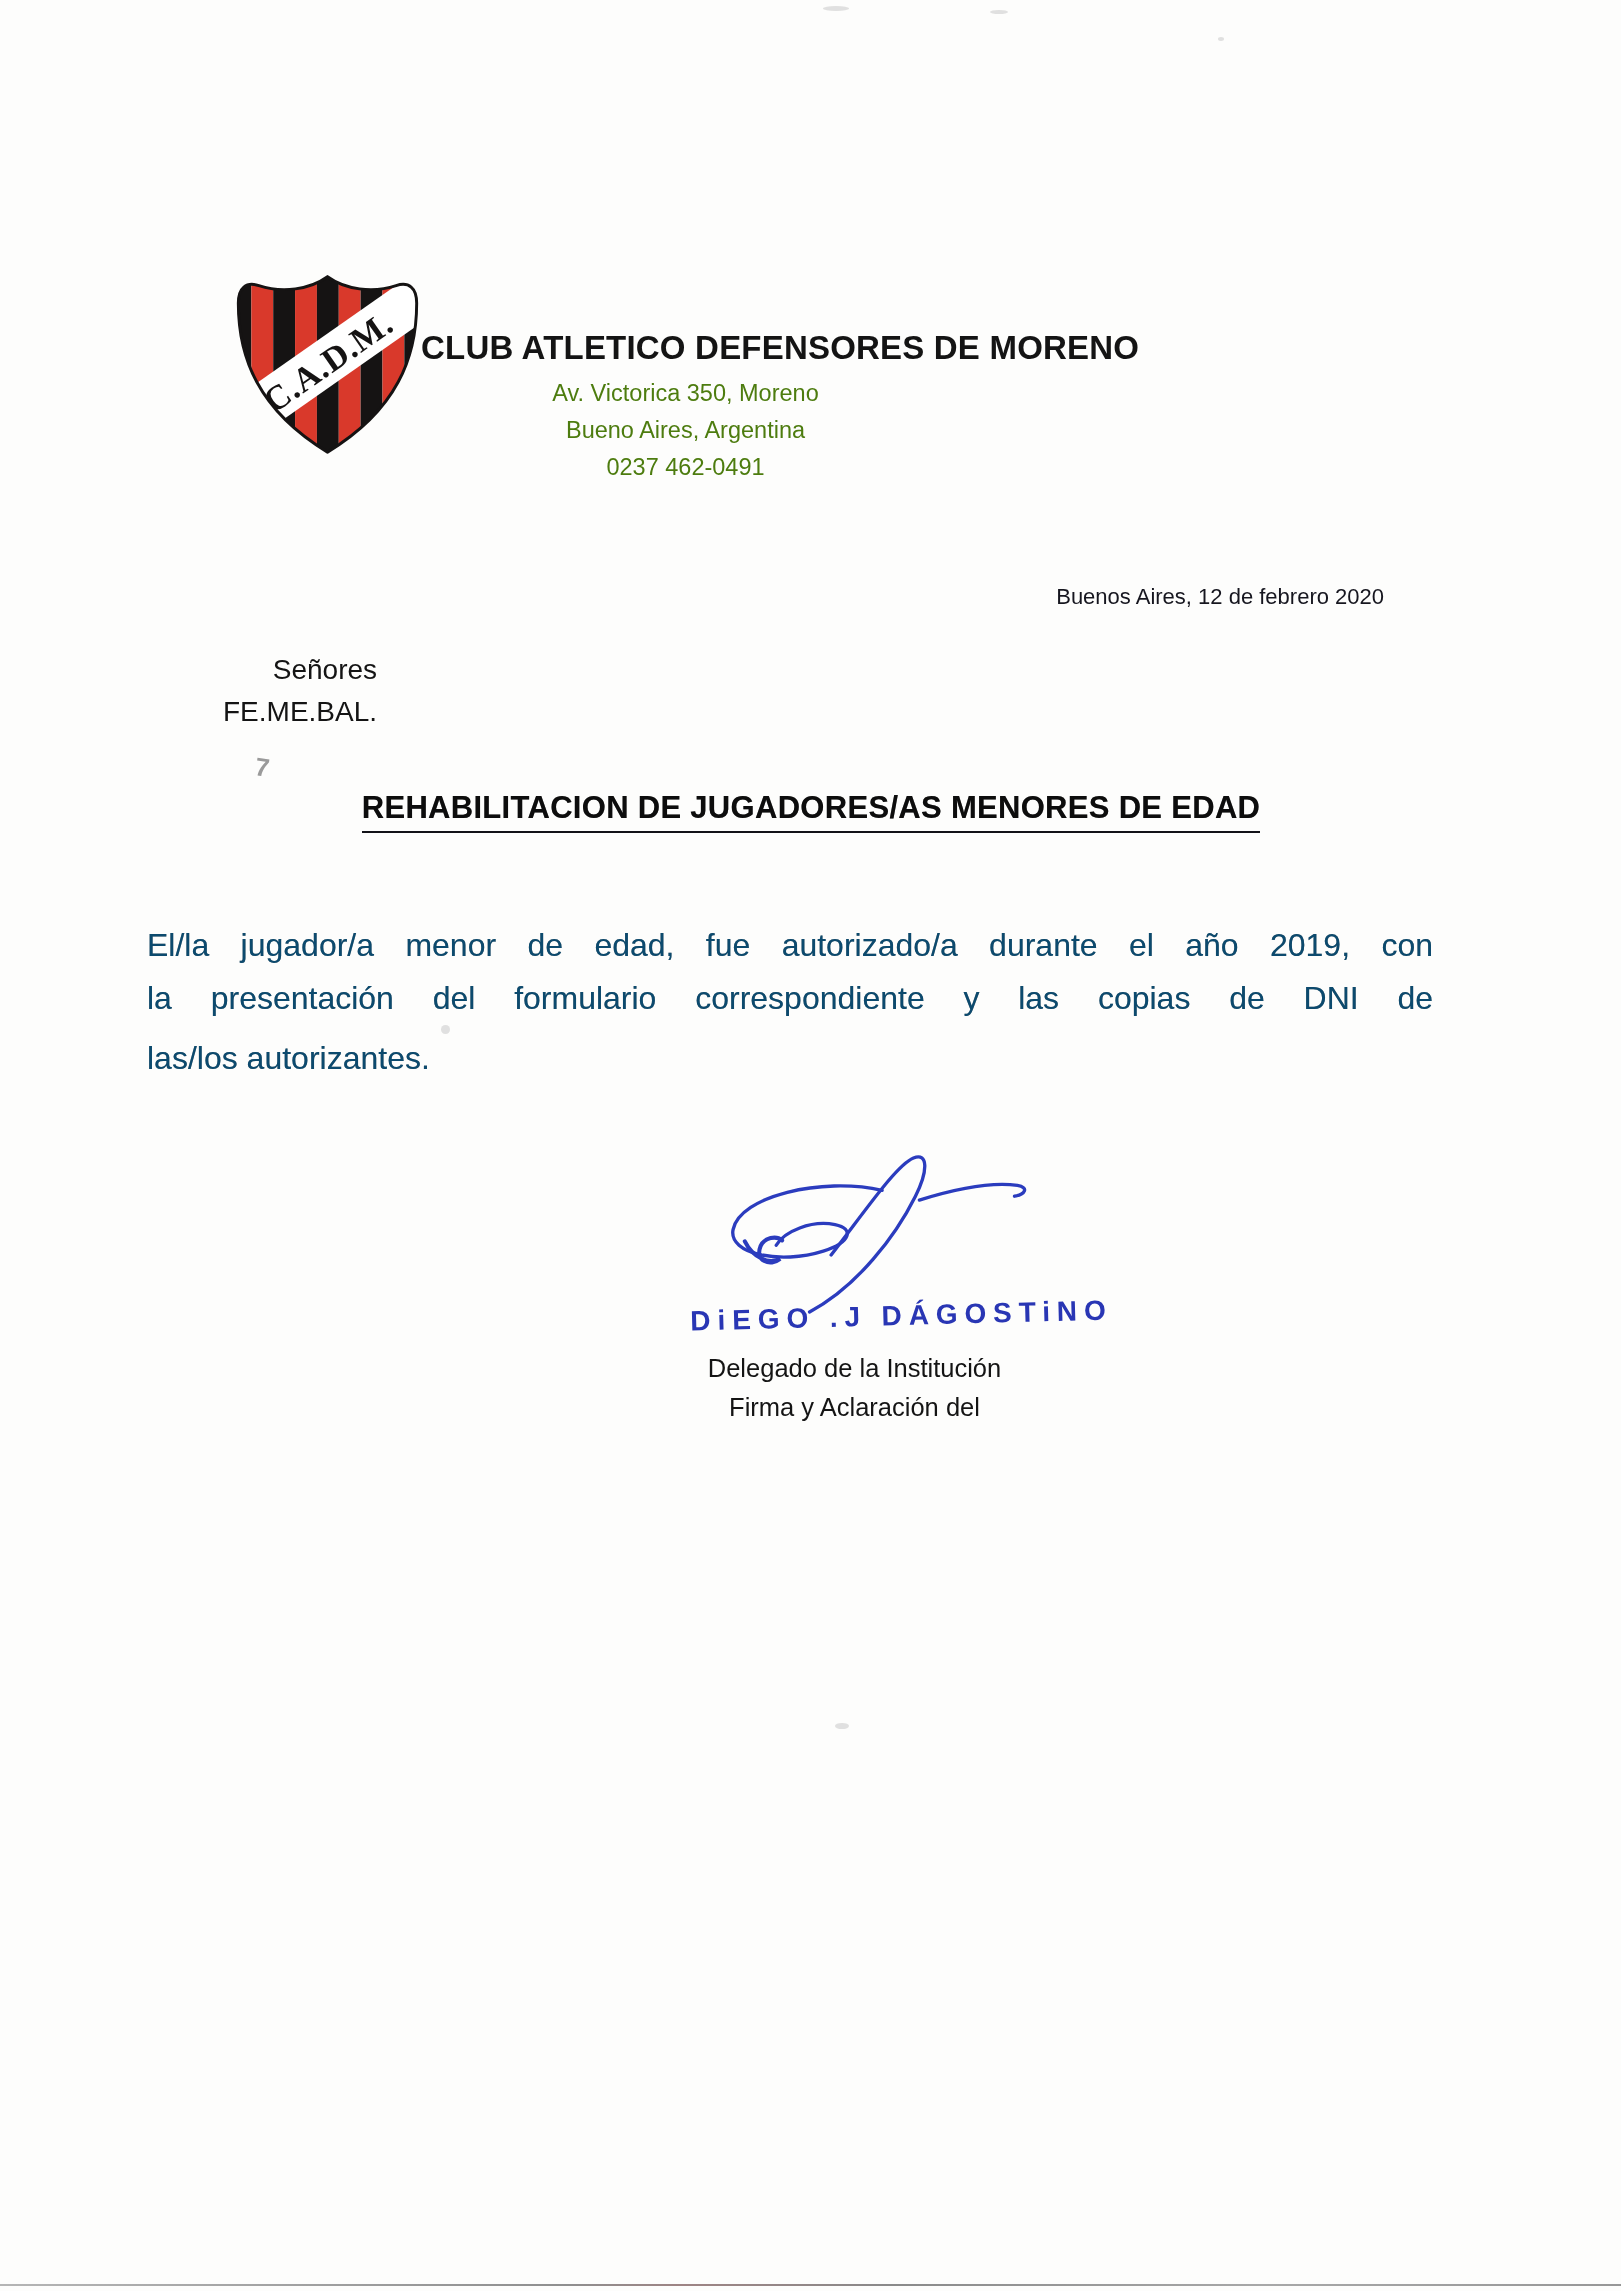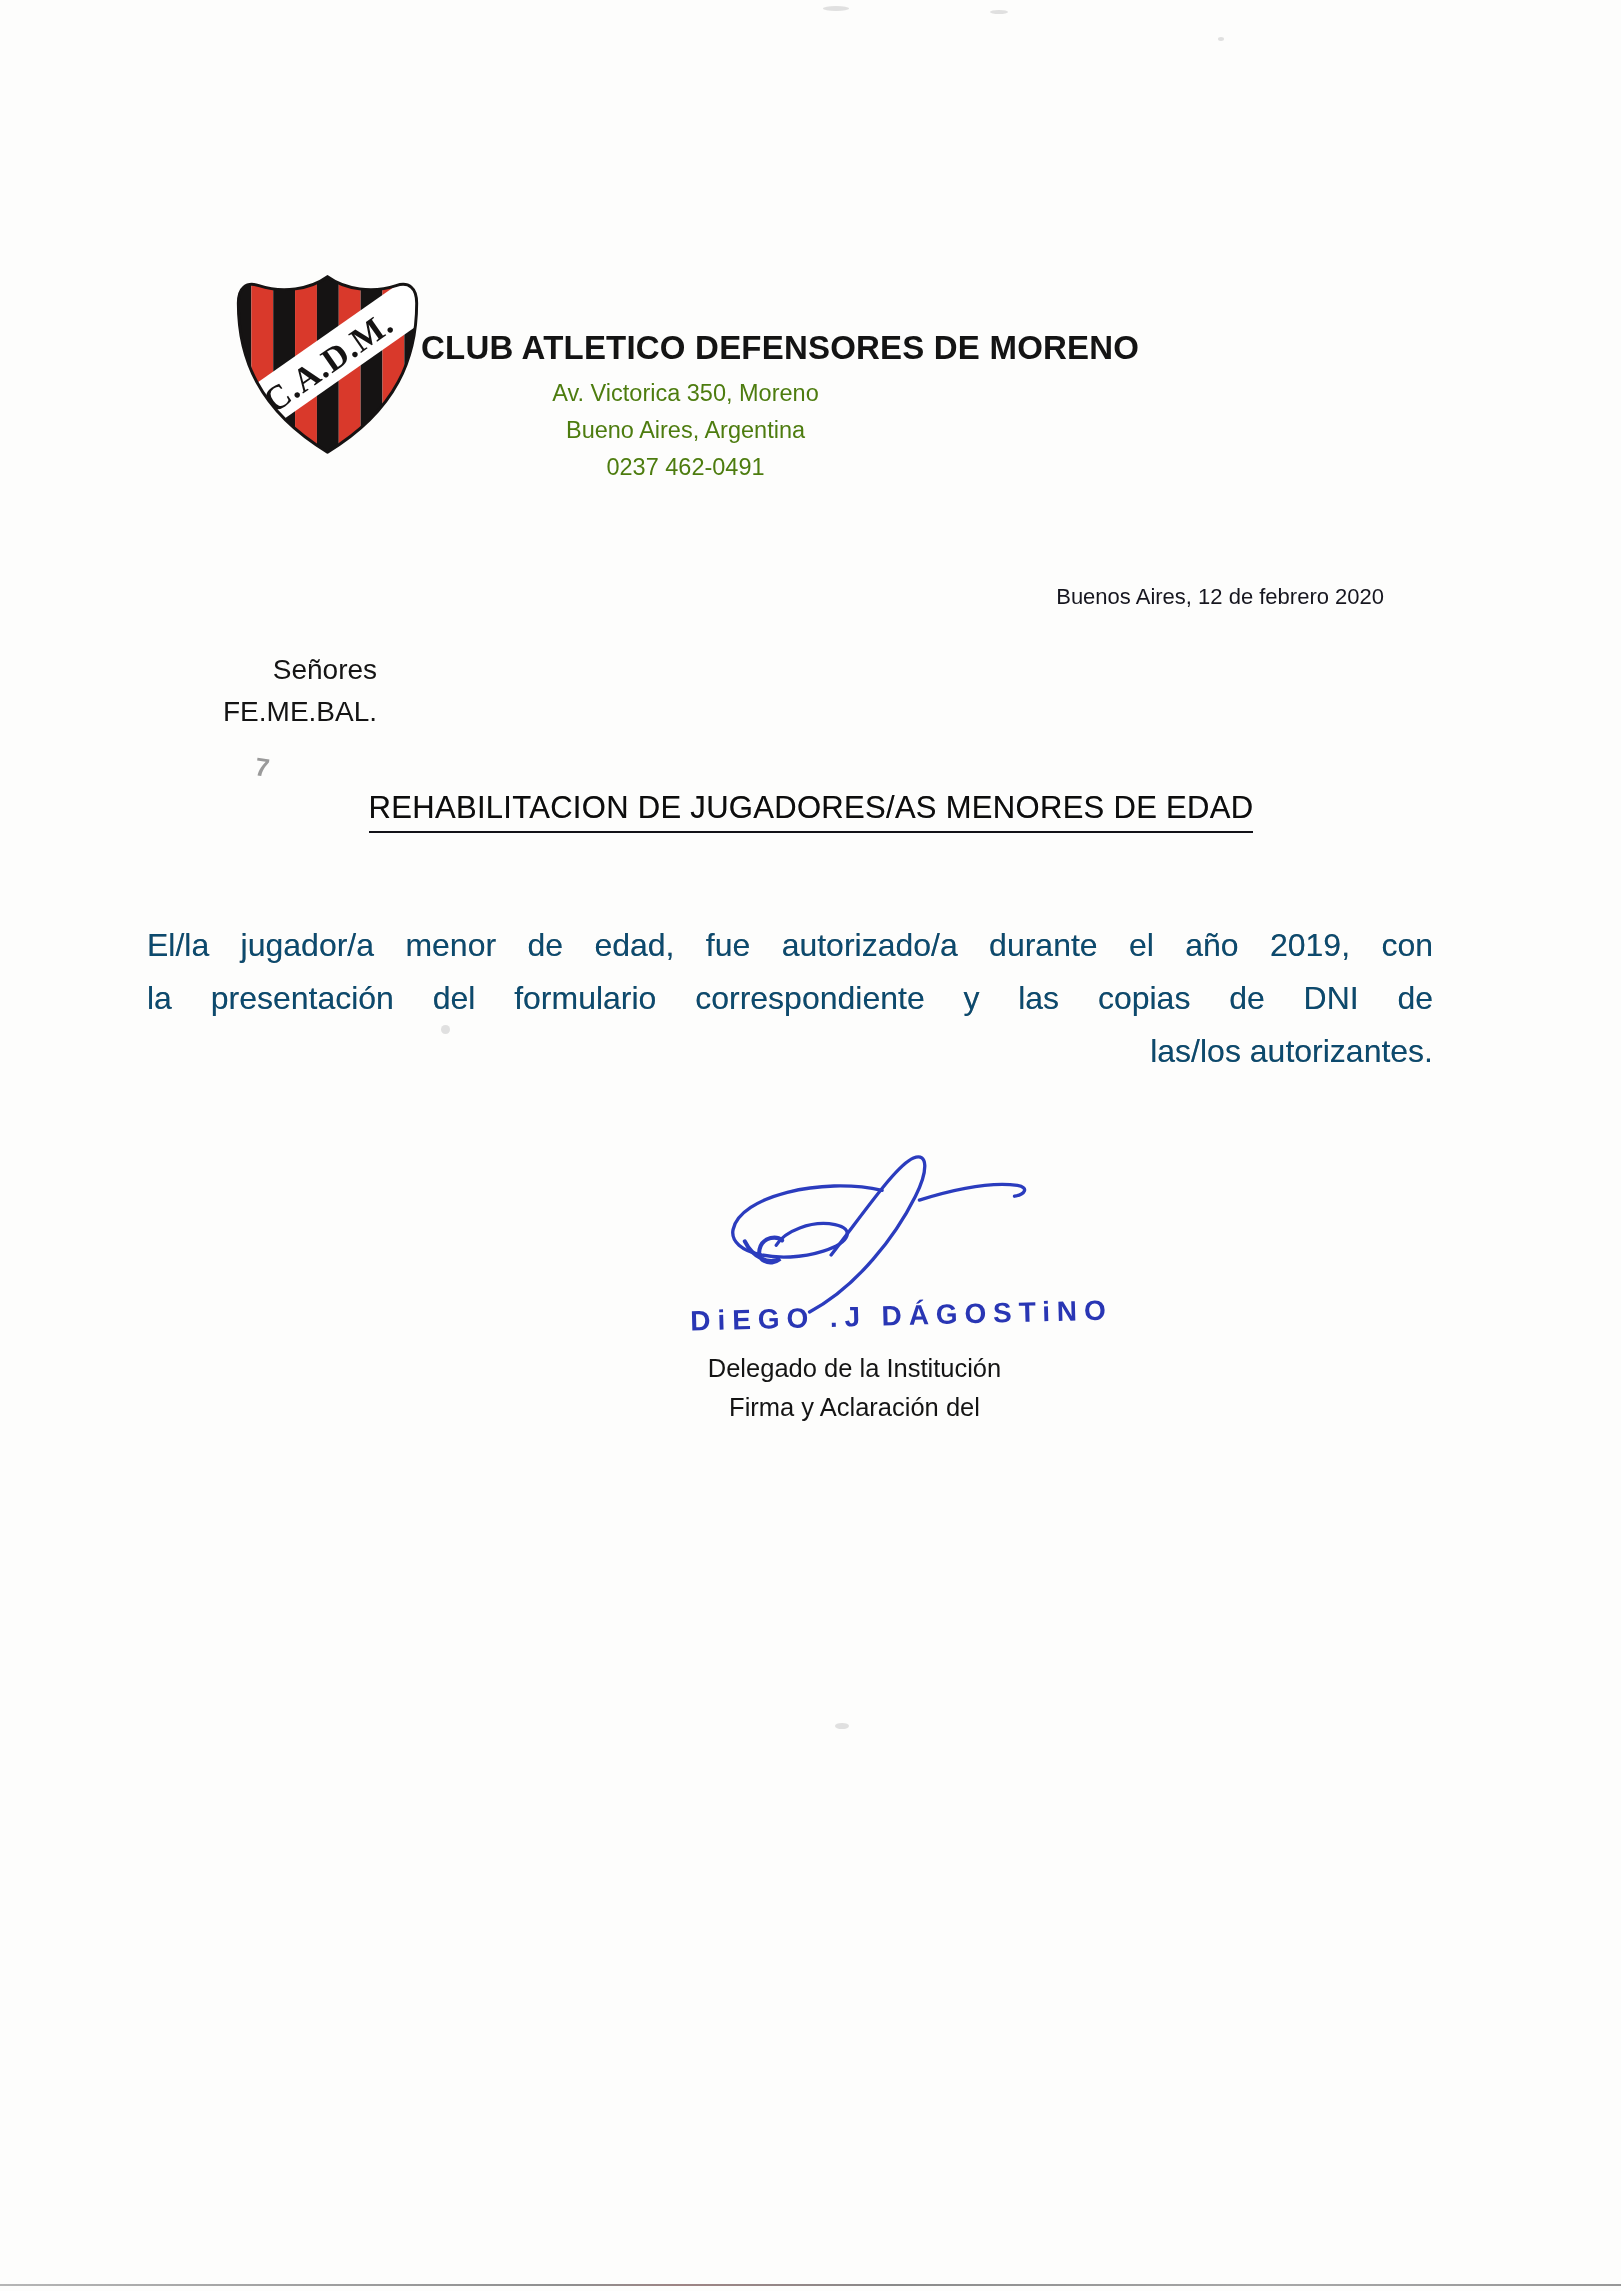"REHABILITACION DE JUGADORES/AS MENORES" #subject { font-weight: normal -> bold }
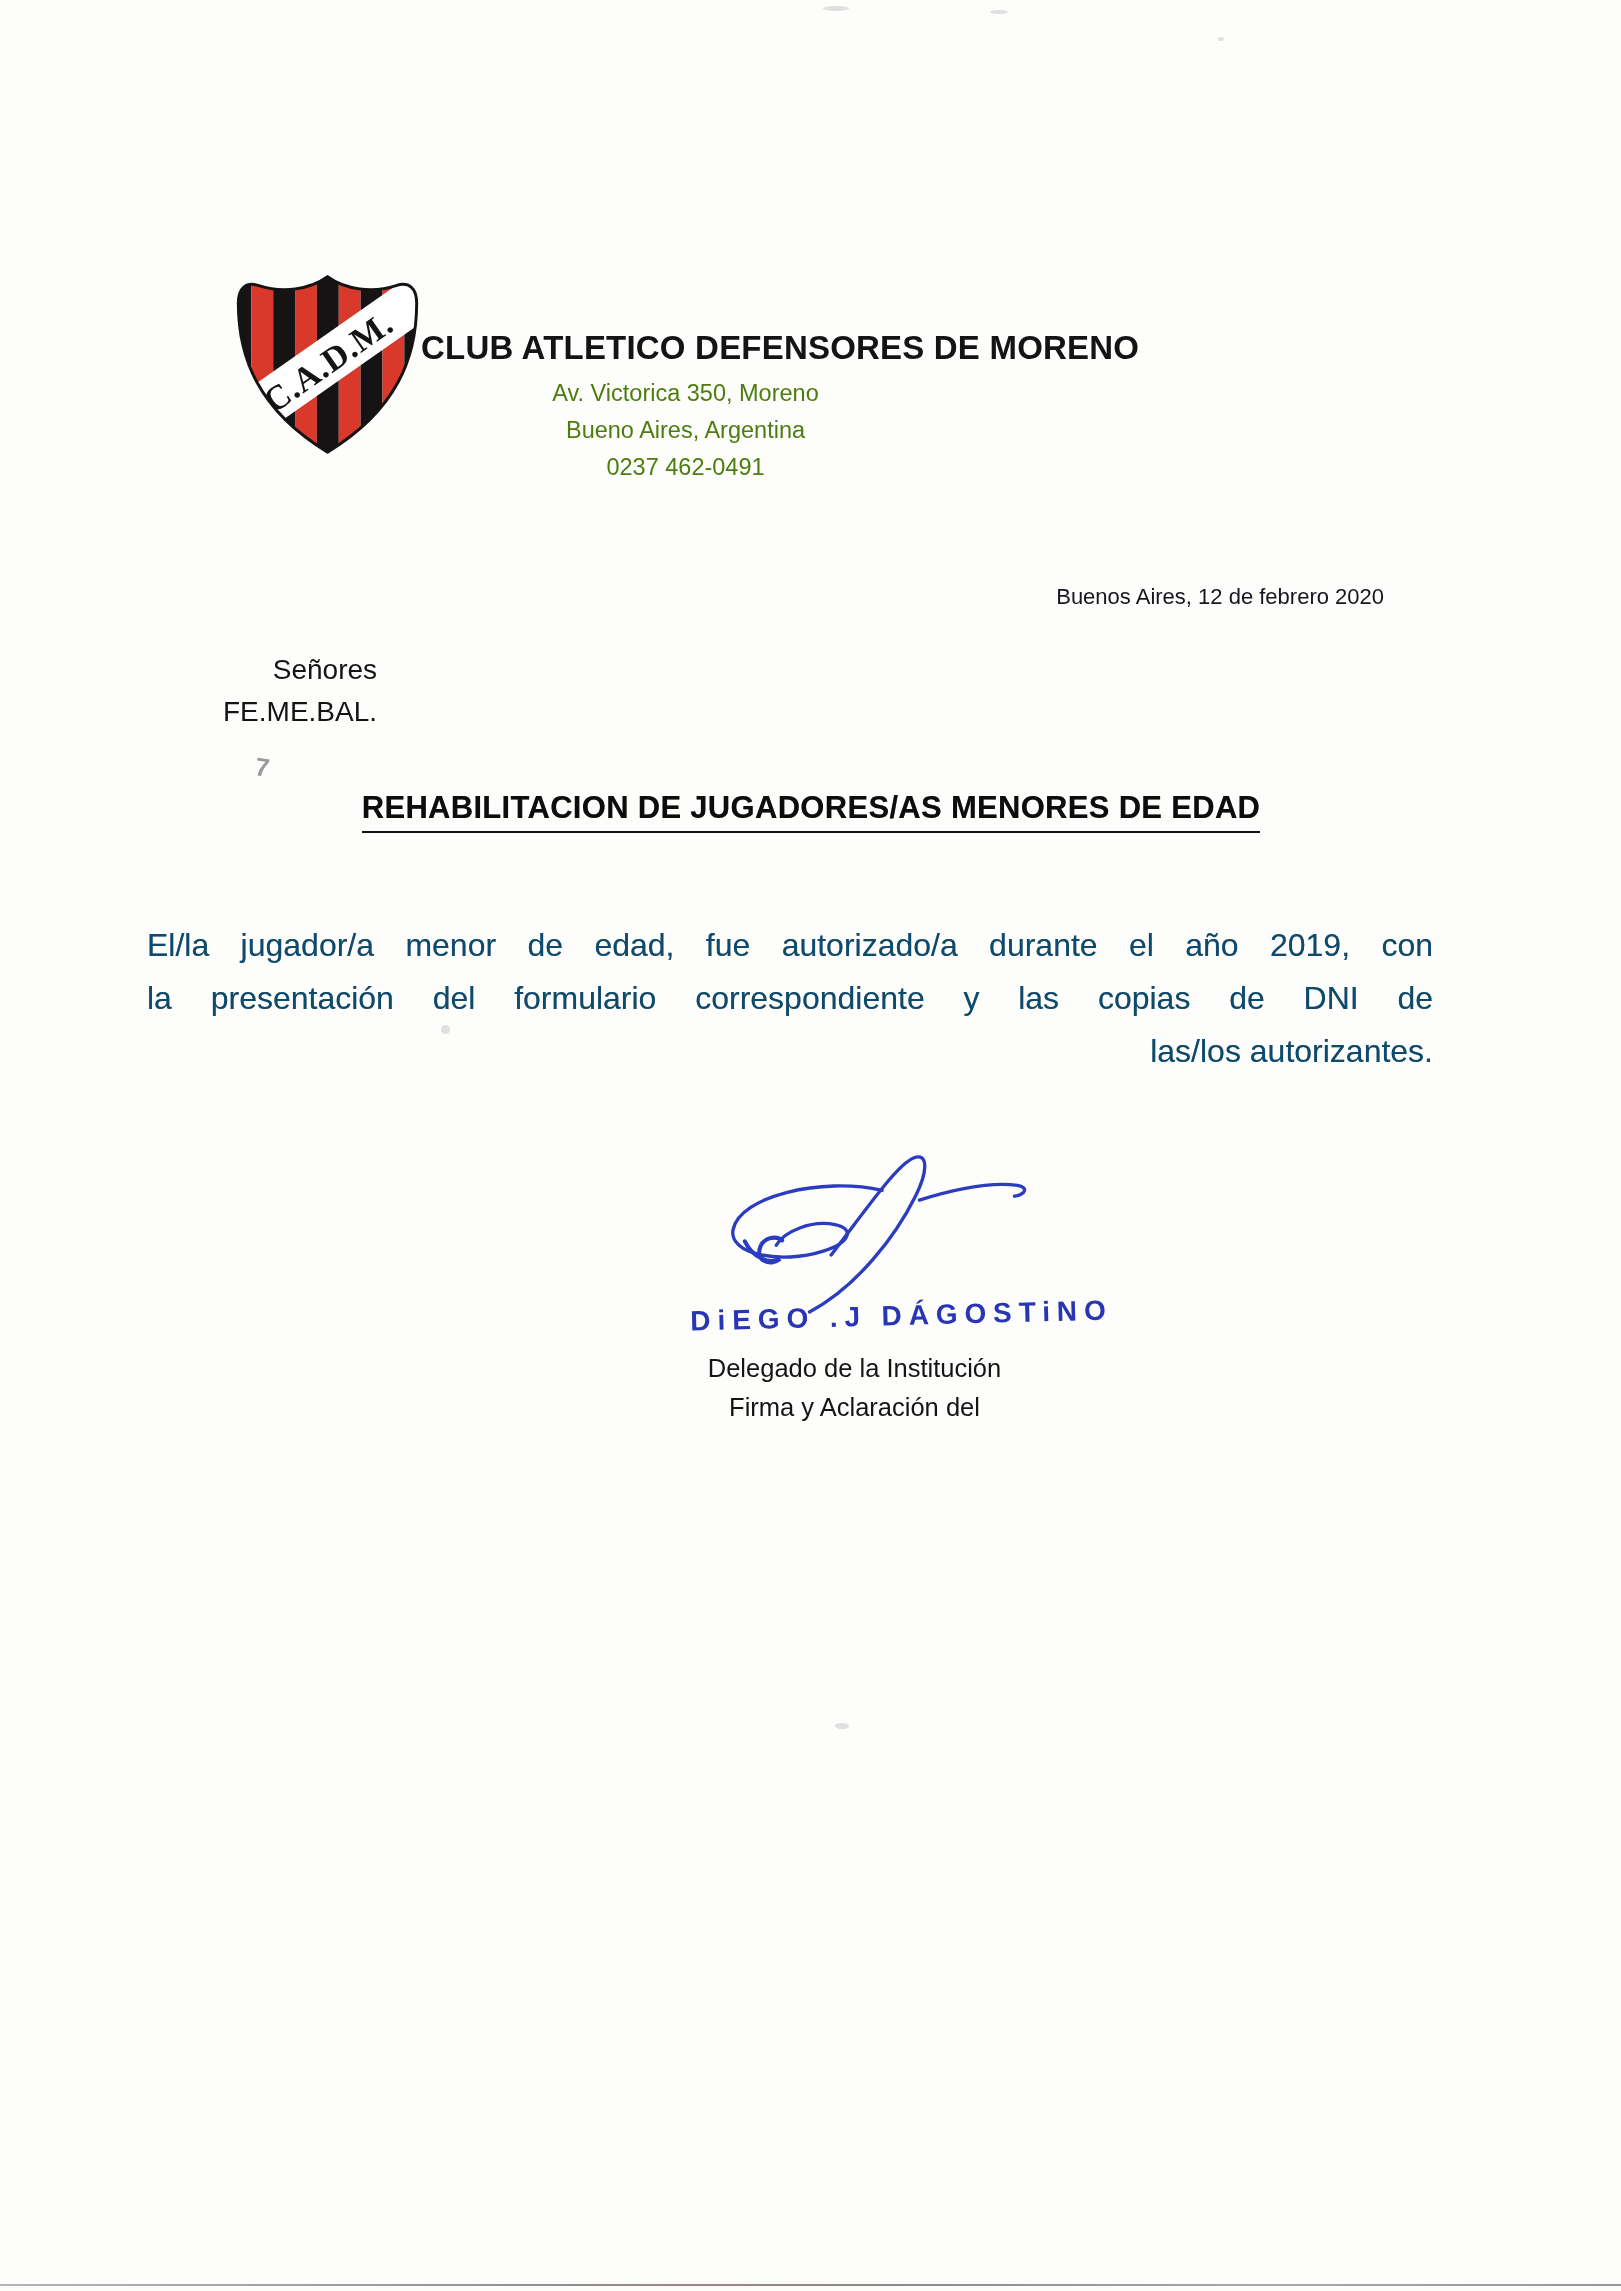"las/los autorizantes." .body-line-last { margin-top: none -> 7px; text-align: right -> left }
